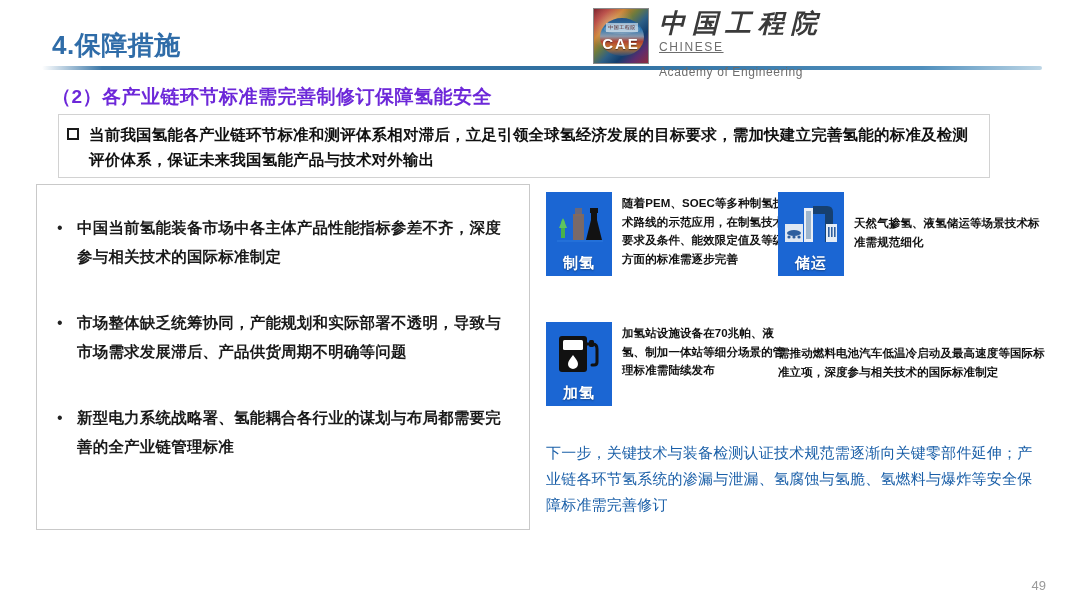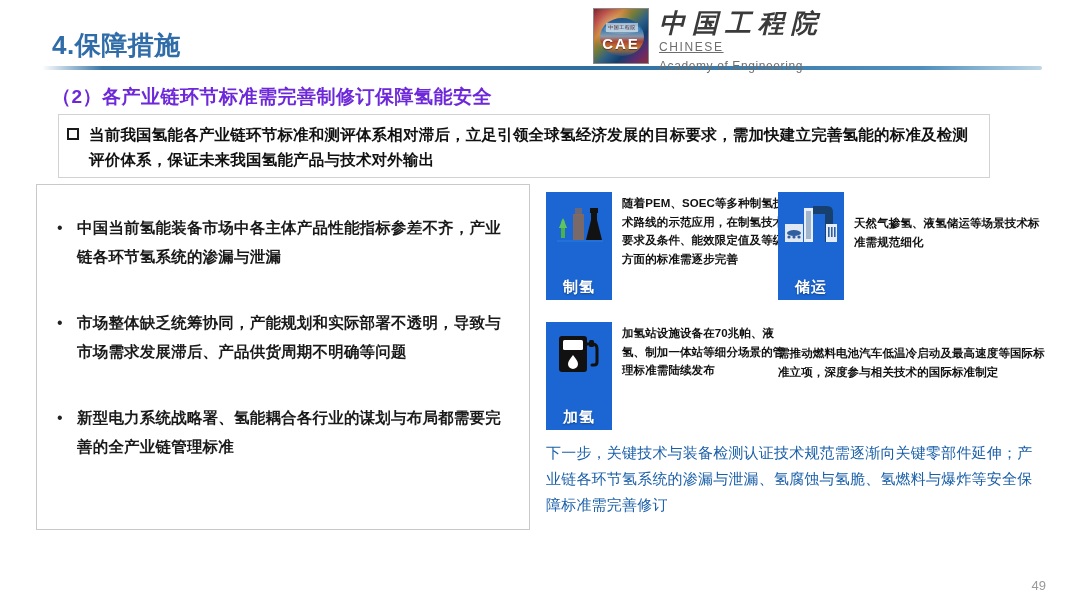"Academy of Engineering" .logo-en2 { margin-top: 5px -> 11px }
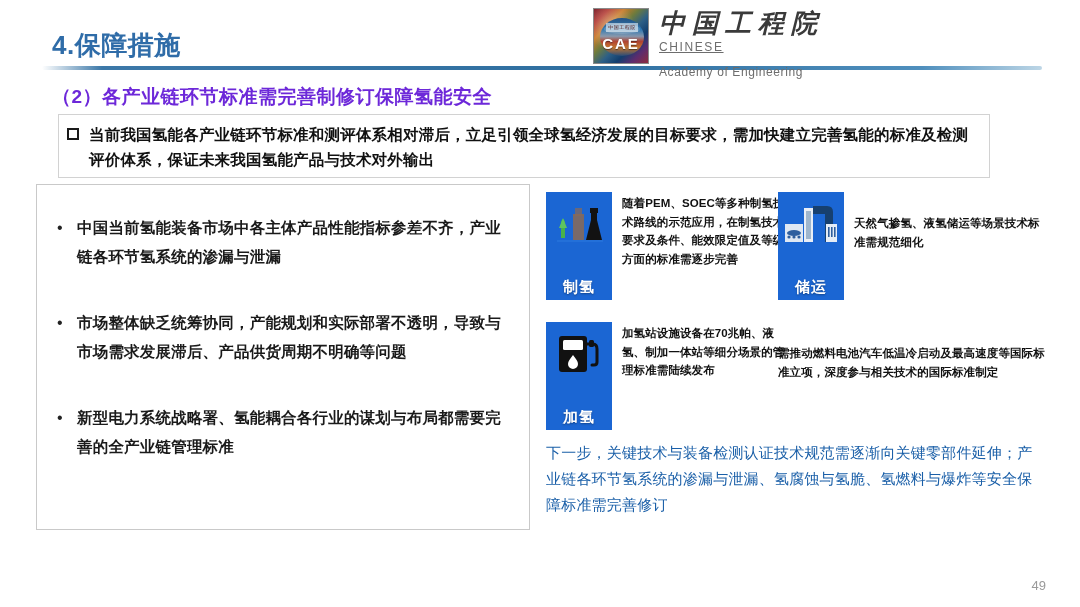"中国当前氢能装备市场中各主体产品性能指标参差不齐，产业链各环节氢系统的渗漏与泄漏" span.lp-text { text: 产业链各环节氢系统的渗漏与泄漏 -> 深度参与相关技术的国际标准制定 }
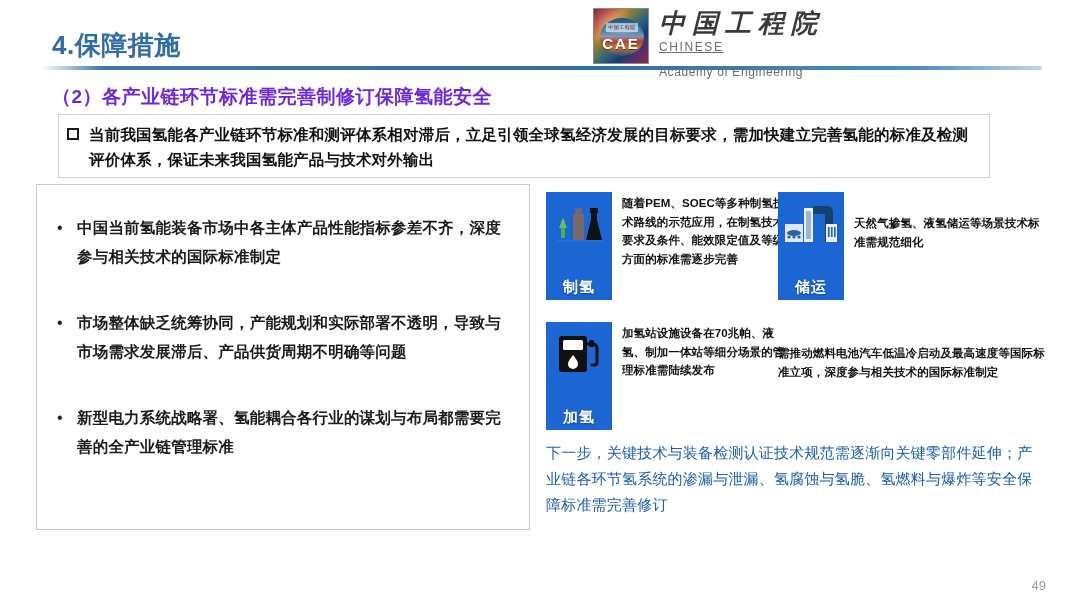"制氢" .tile { height: 108px -> 84px }
